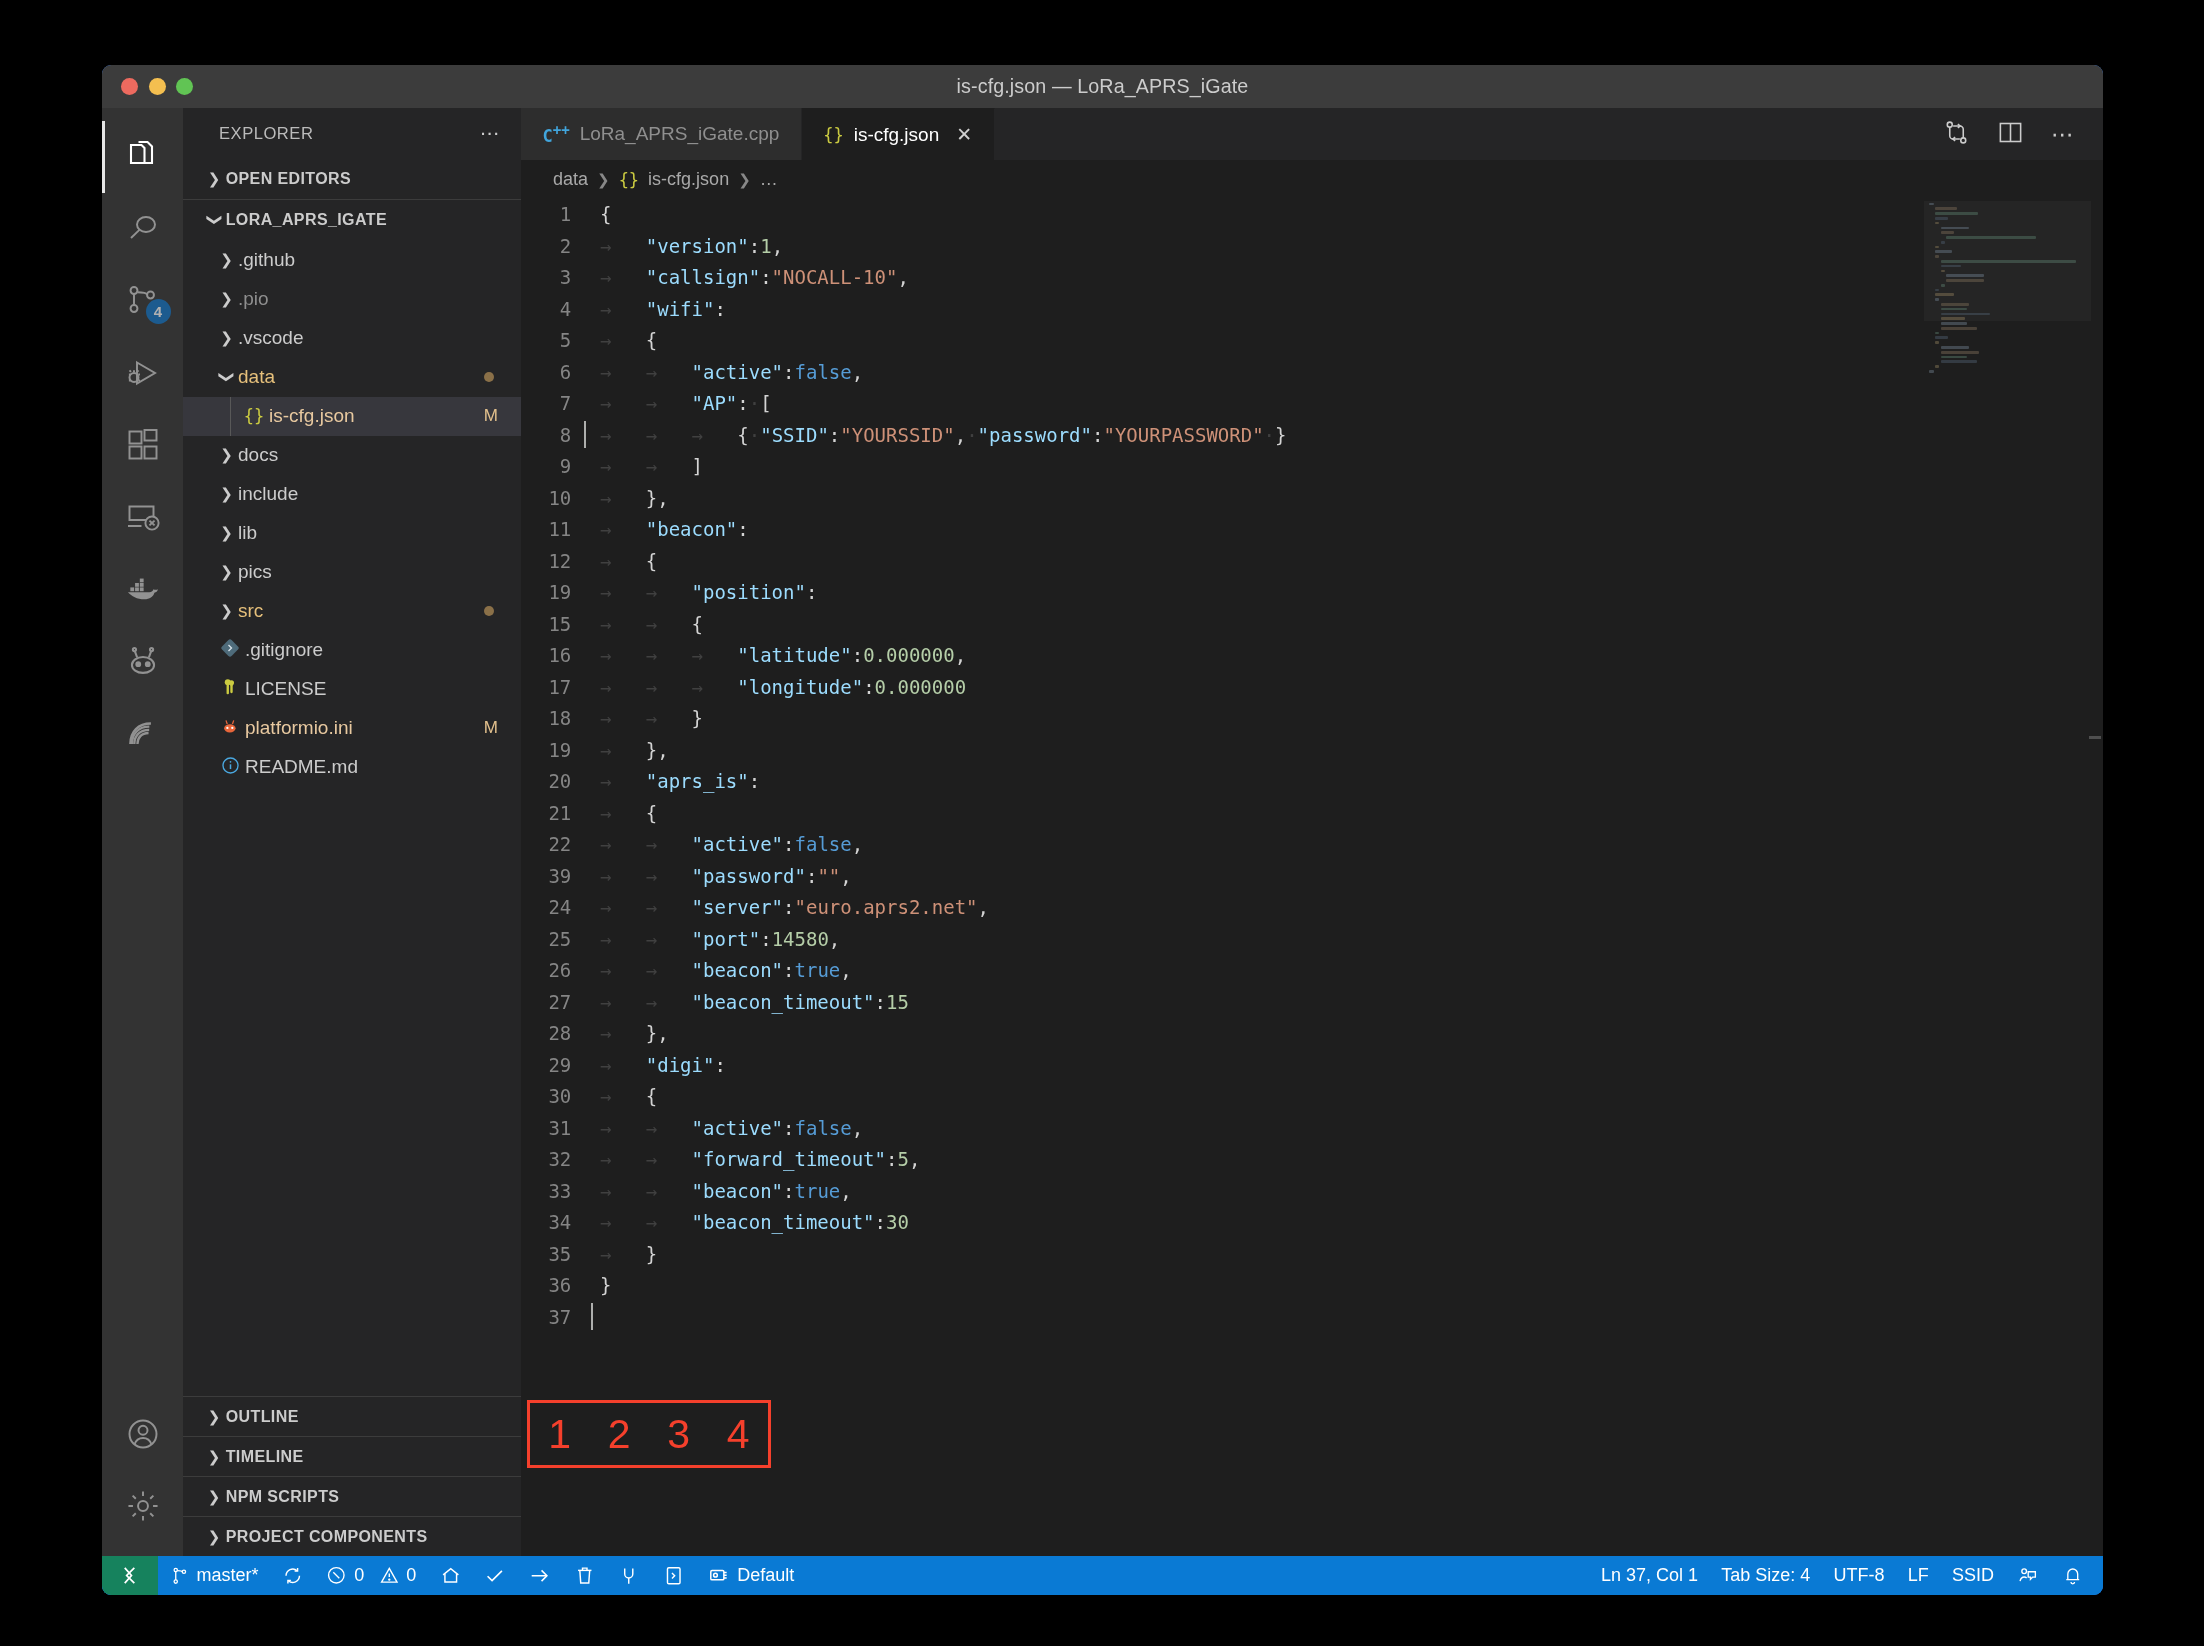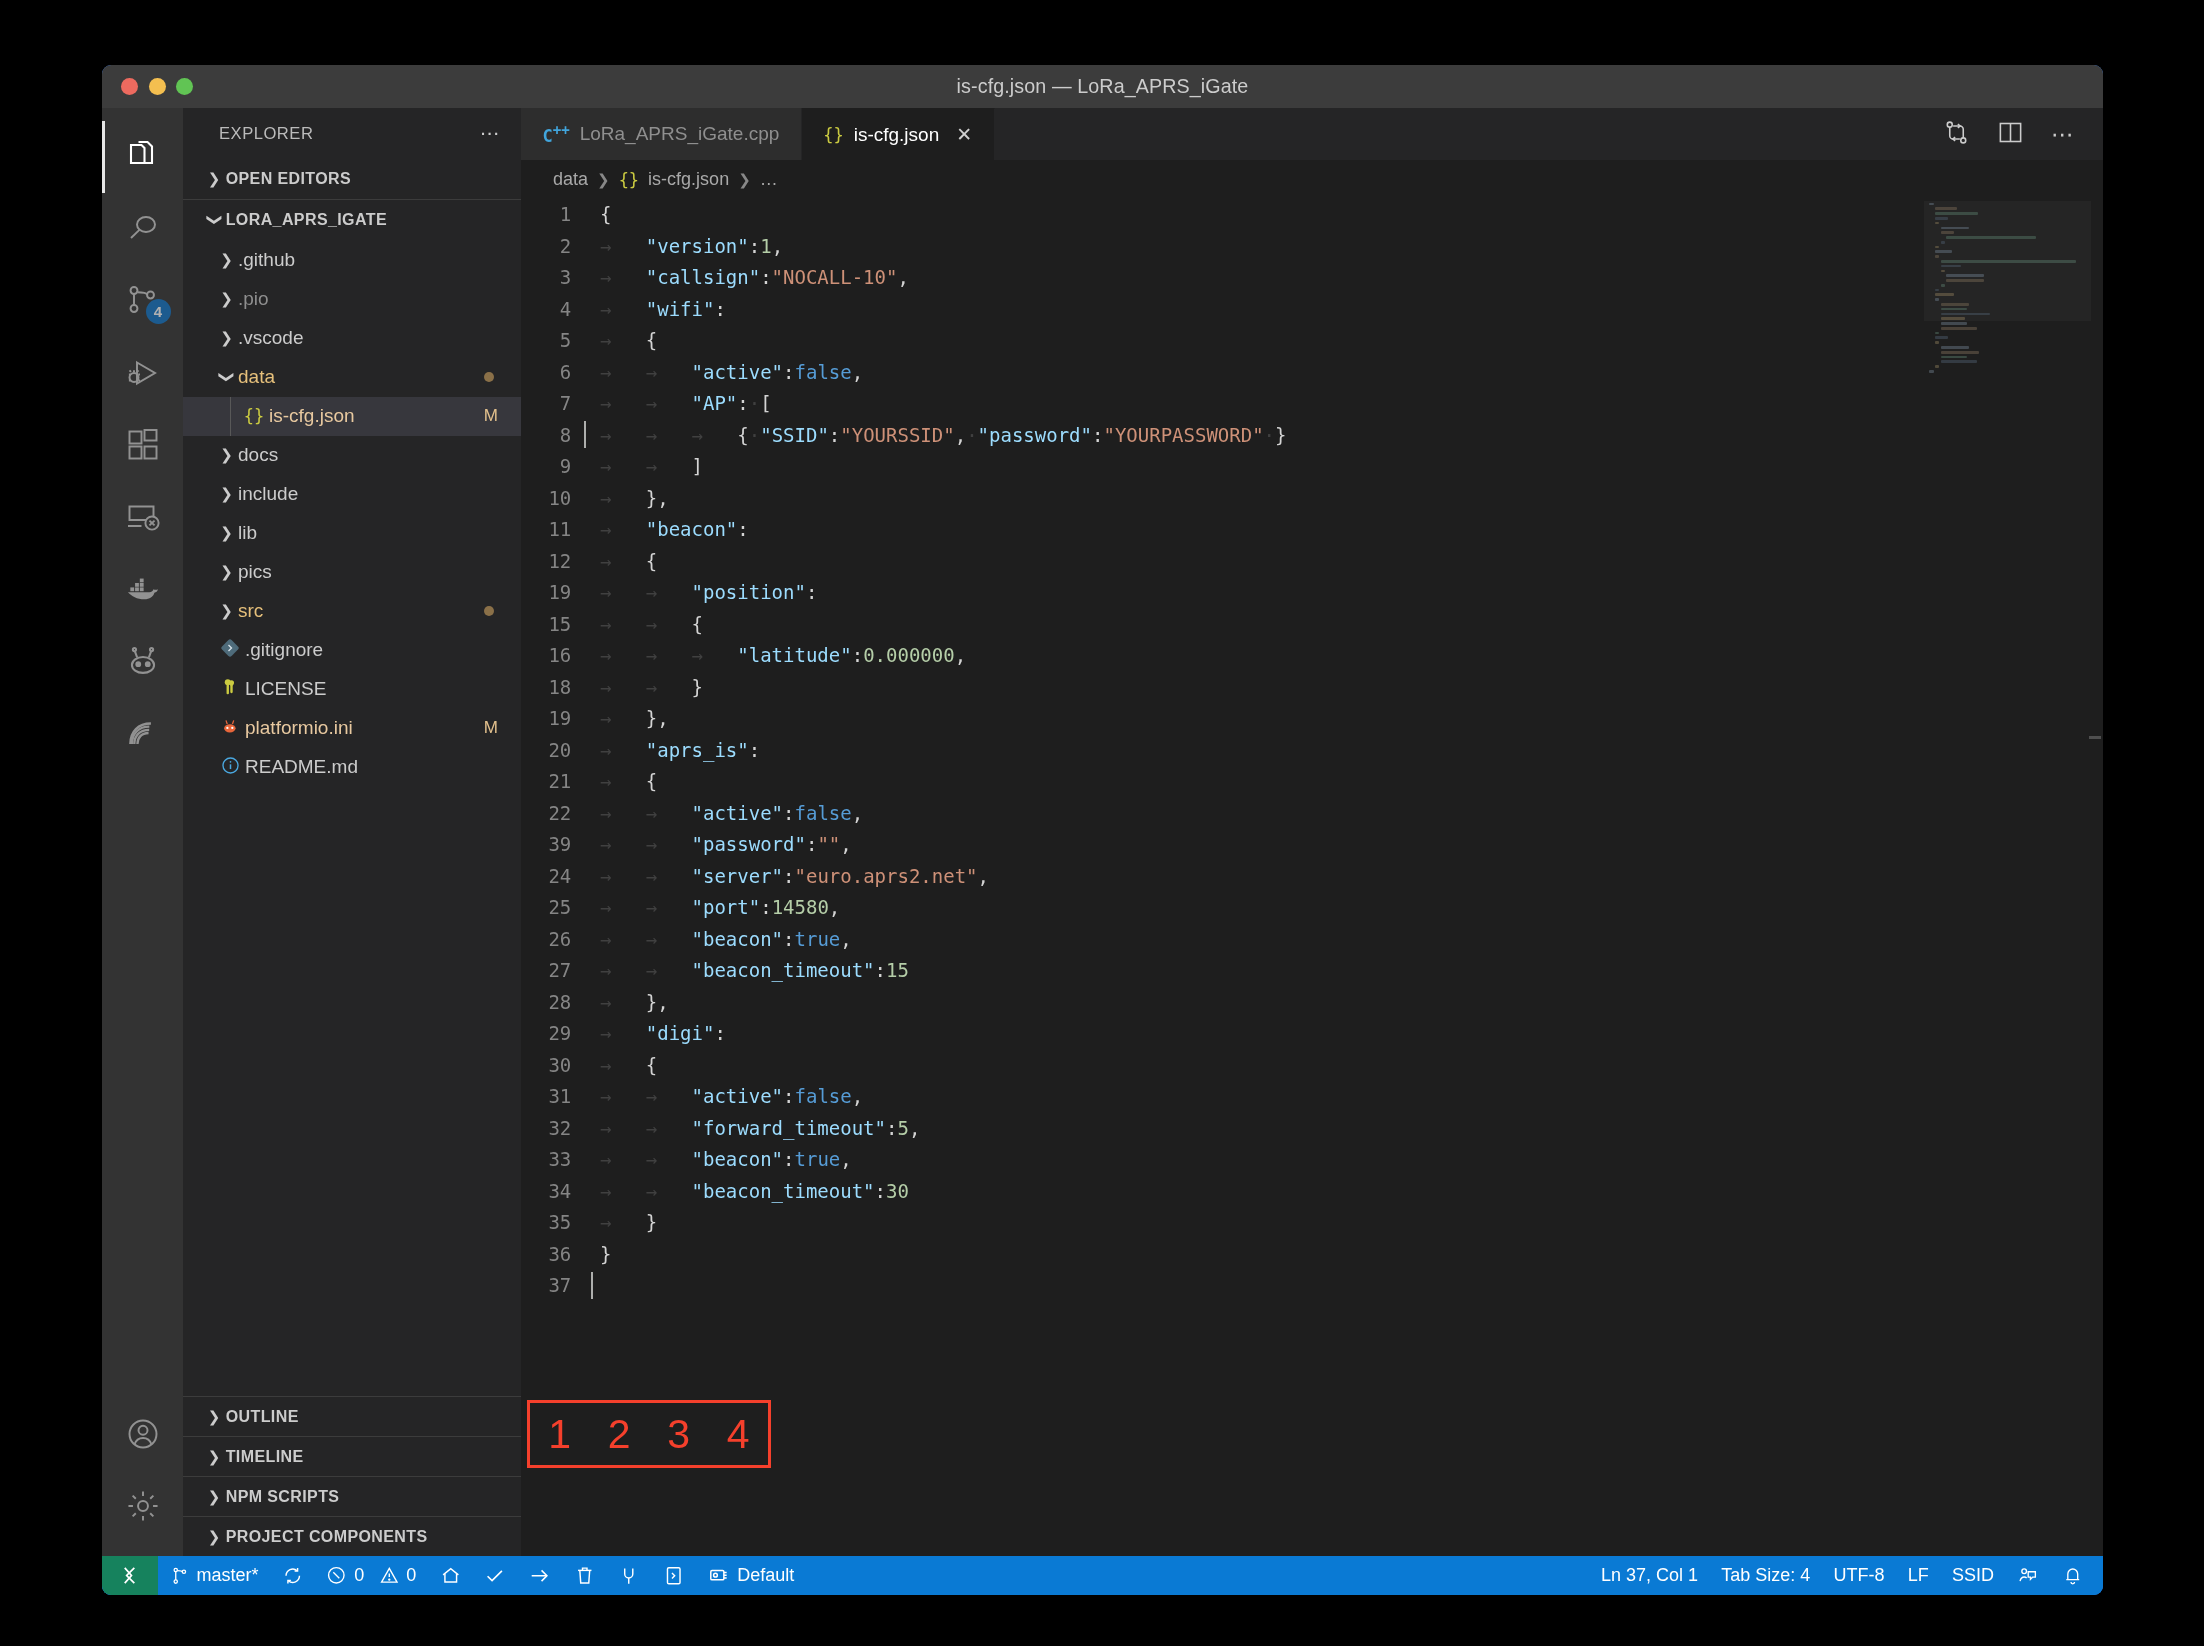"17" div.code-line { html: none -> <div><span>17</span><span><span>→&nbsp;&nbsp;&nbsp;</span><span>→&nbsp;&nbsp;&nbsp;</span><span>→&nbsp;&nbsp;&nbsp;</span><span>"longitude"</span><span>:</span><span>0.000000</span></span></div> }
